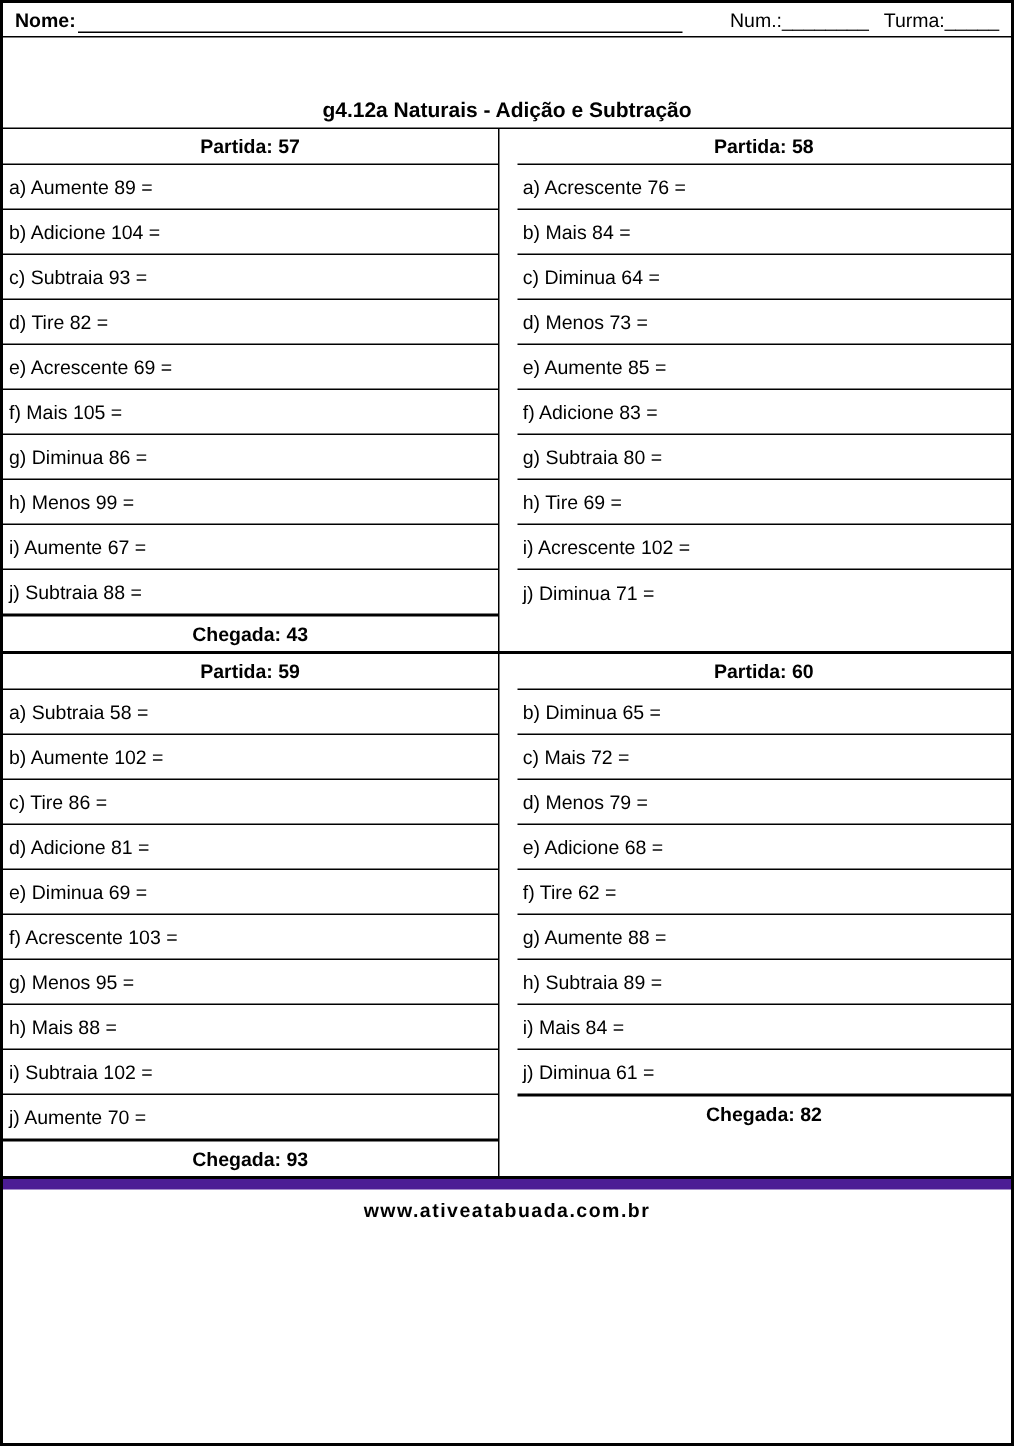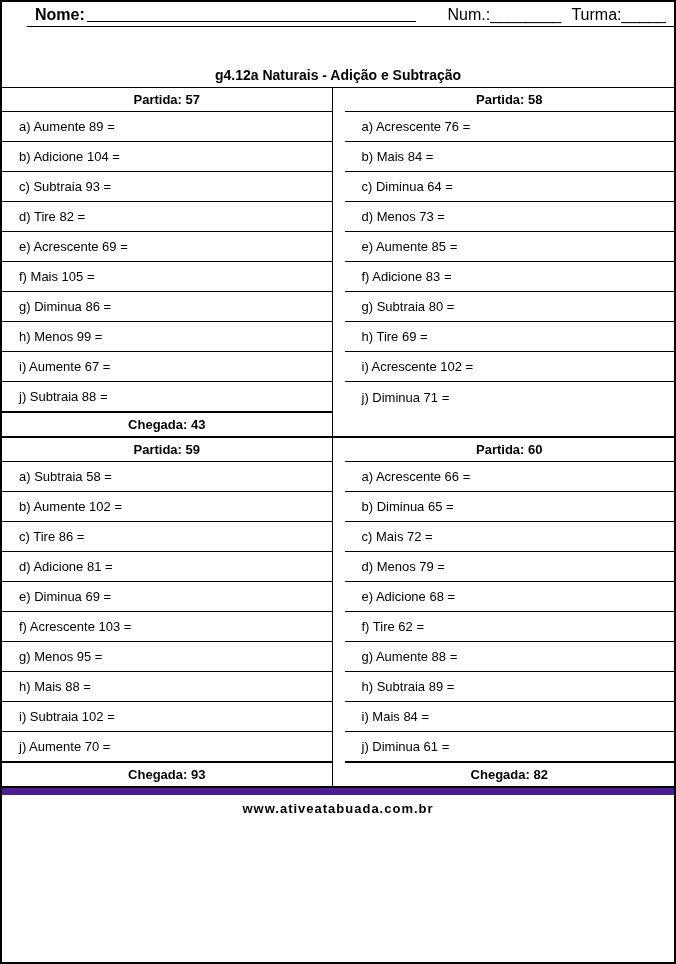"Nome:" .header-row { font-size: 16px -> 13px; margin-left: 25px -> none }
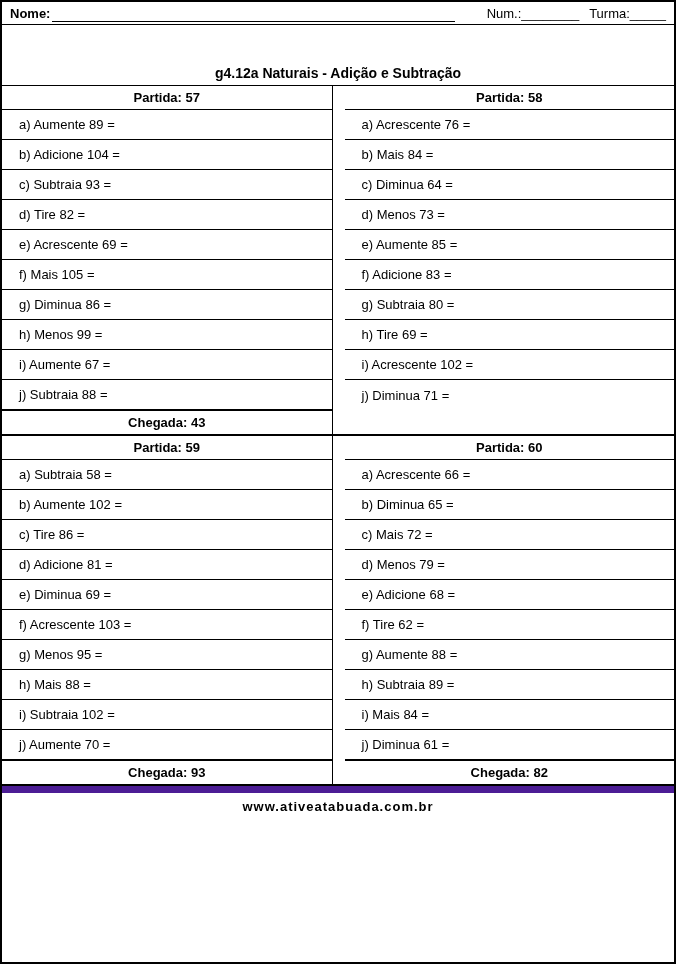"a) Aumente 89 =" .exercise-row { padding: 5px 17px -> 5px 4px }
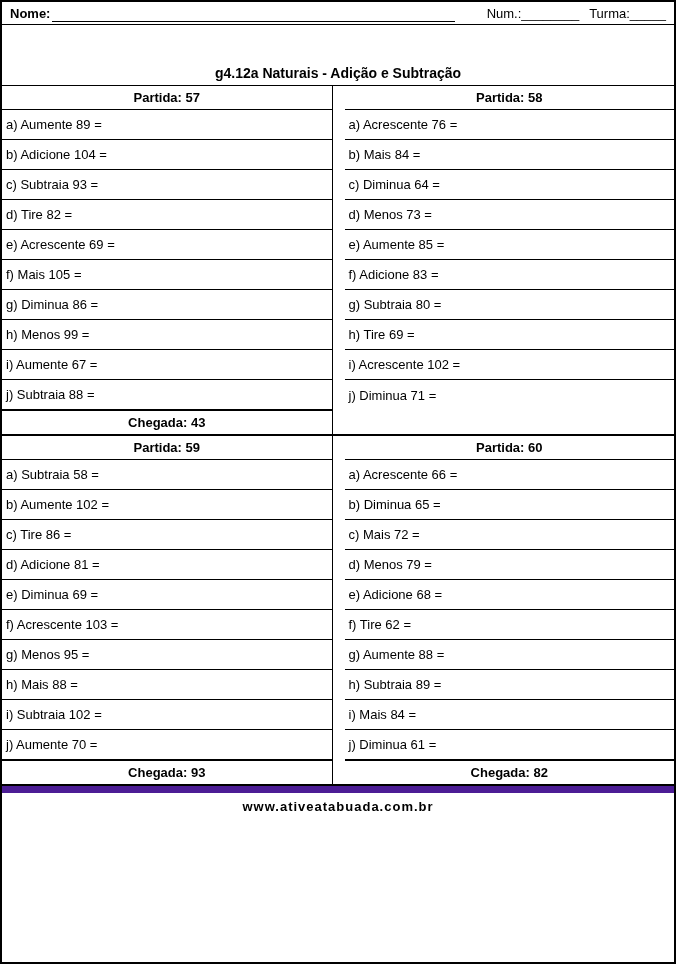"a) Acrescente 66 =" div.exercise-row { html: <div>a) Acrescente 66 =</div> -> none }
